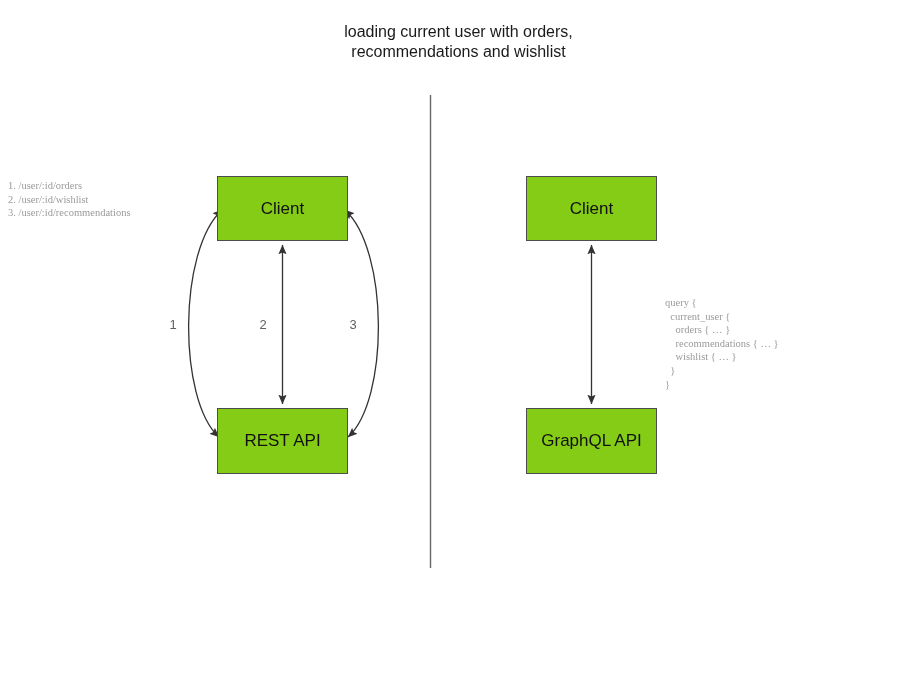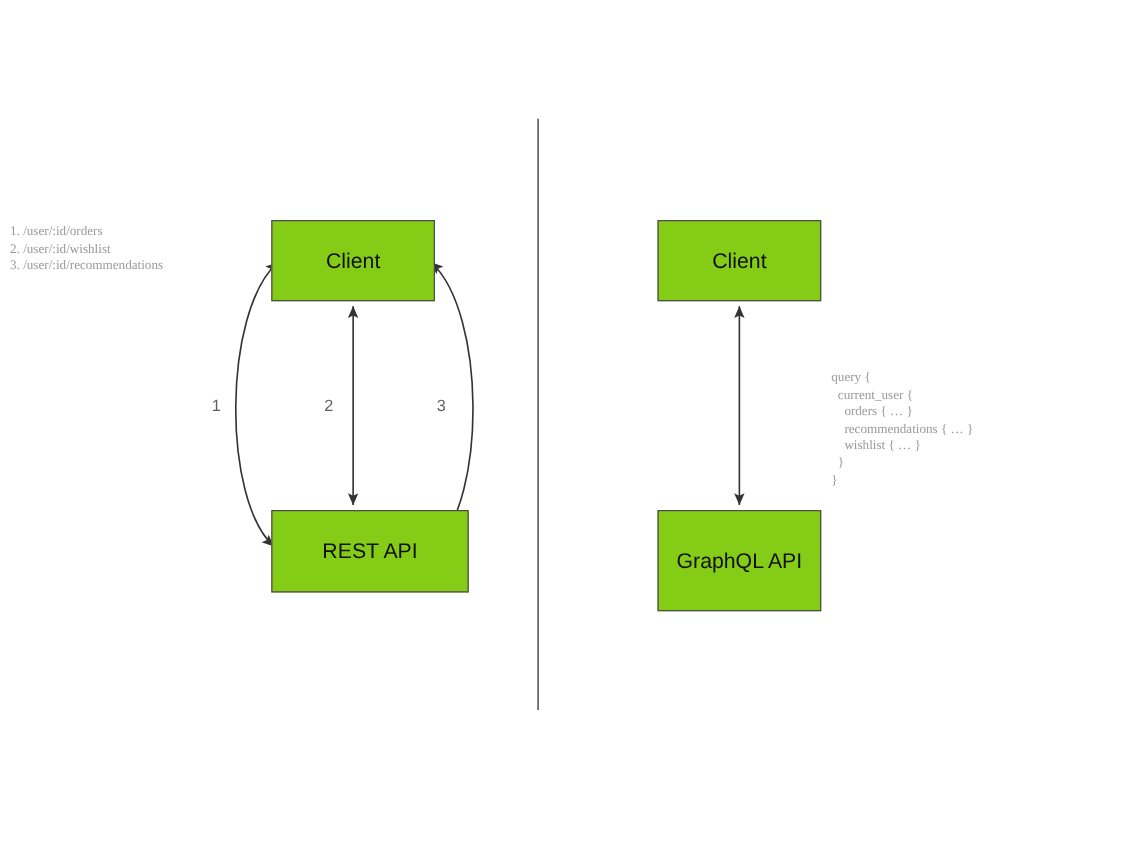"loading current user with orders," div.title { html: none -> <div>loading current user with orders, recommendations and wishlist</div> }
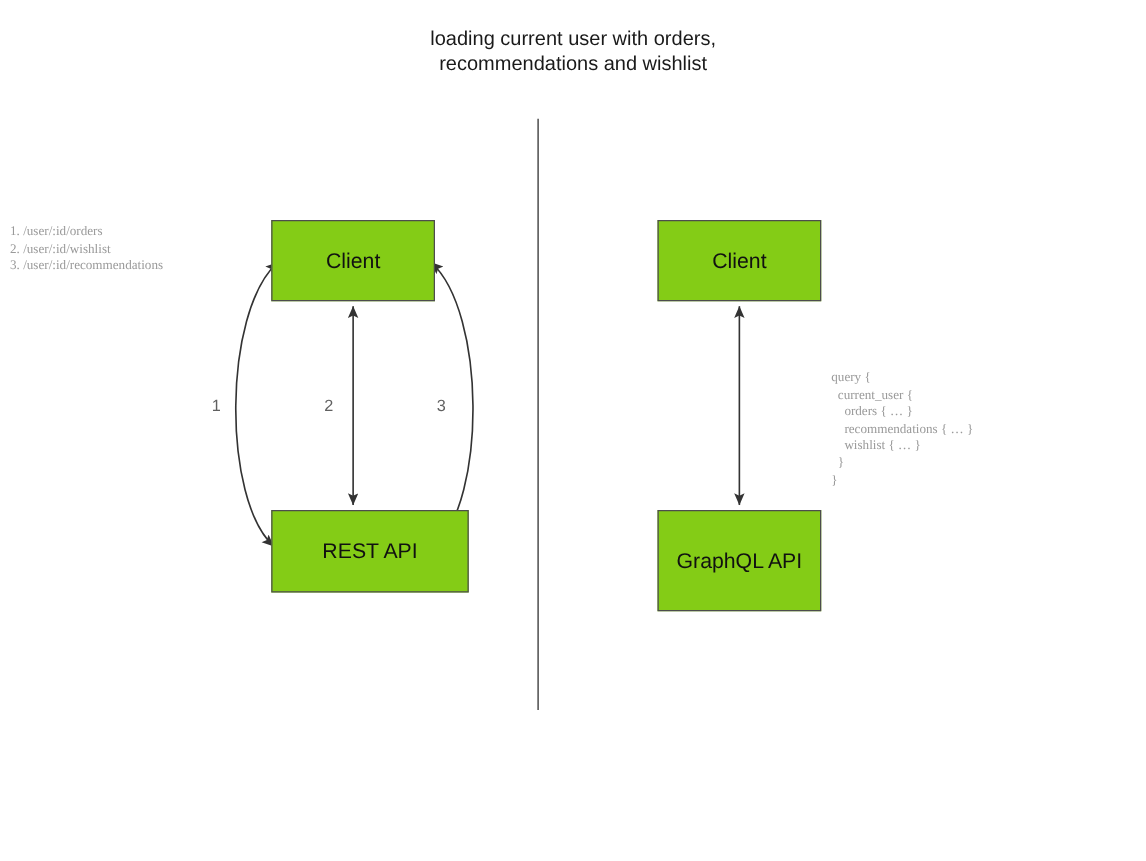"REST API" #rest-api-box { width: 158px -> 131px }
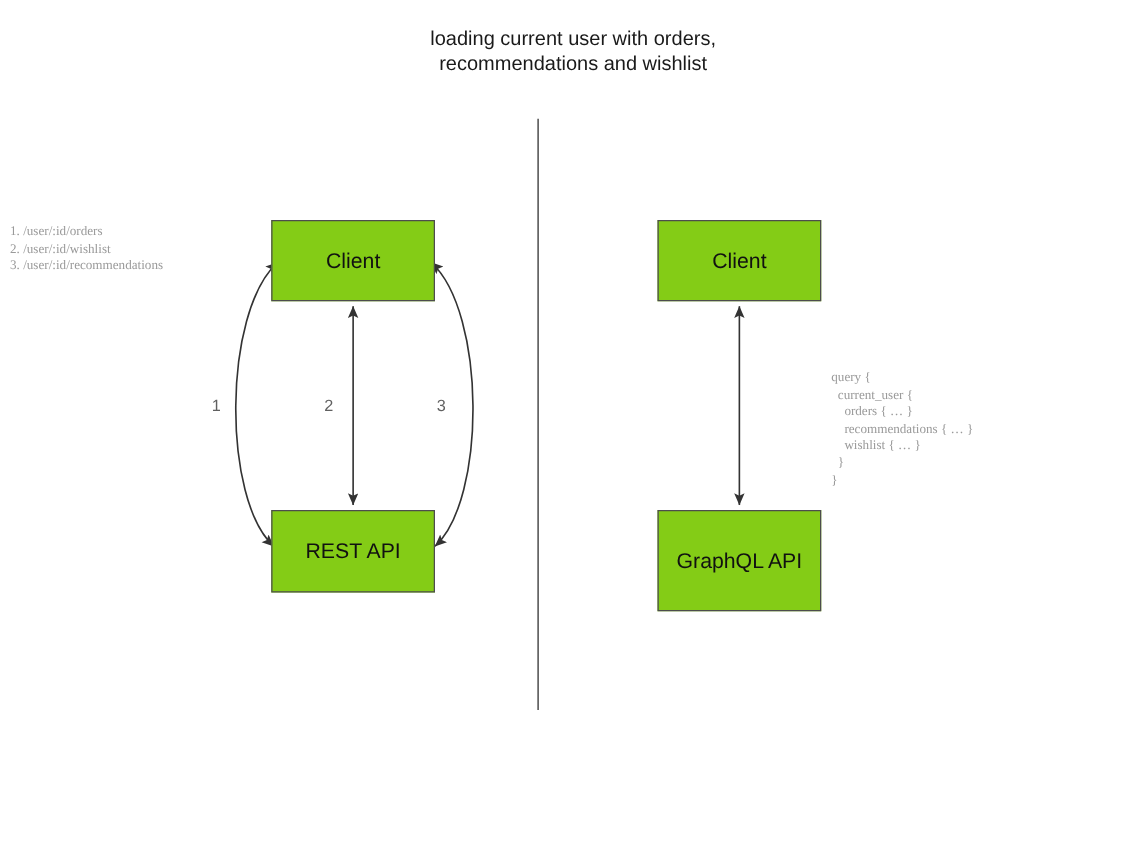"GraphQL API" #graphql-api-box { height: 81px -> 66px }
